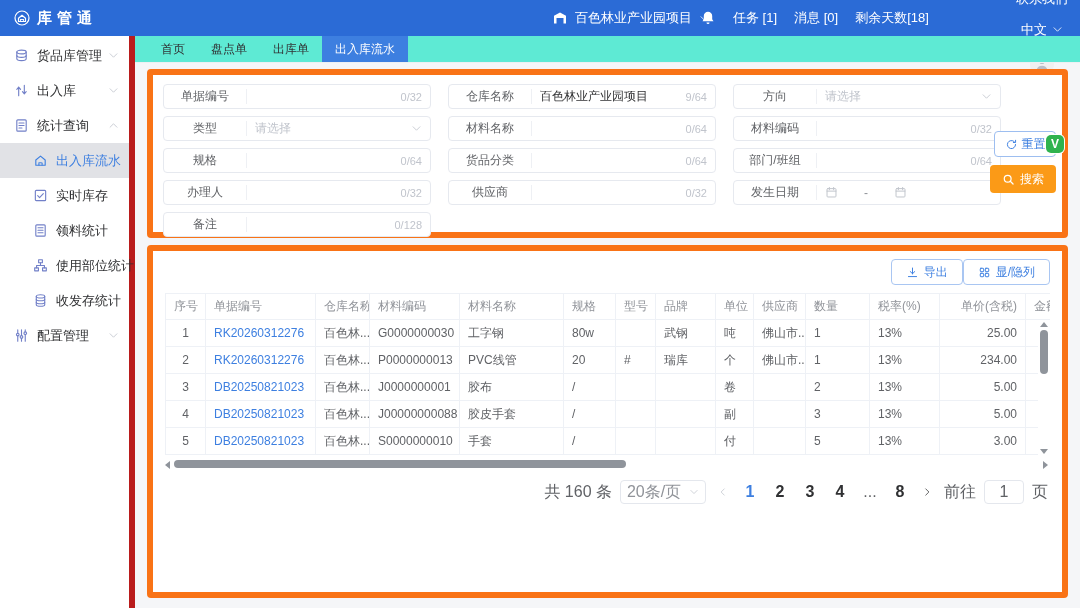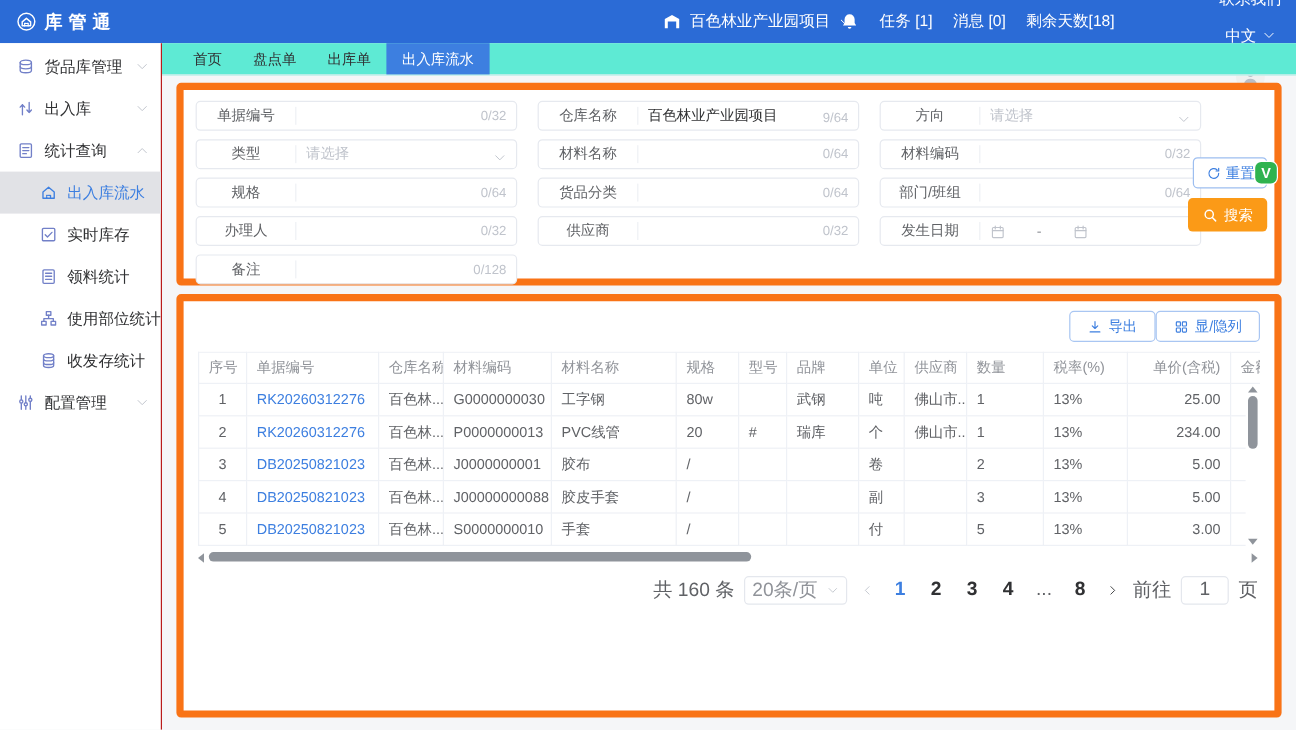"货品库管理" .sidebar { border-right: 1px solid #b91c1c -> 6px solid #b91c1c }
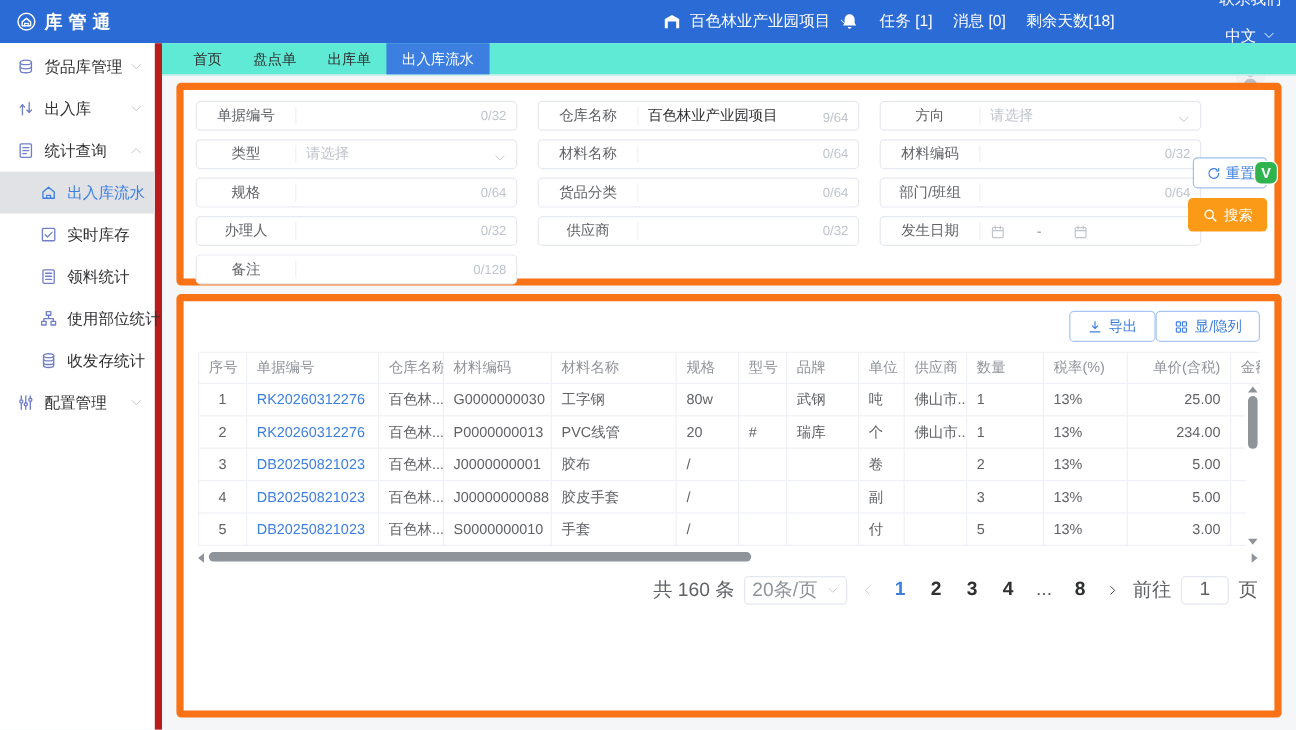"0/32" .finput { align-items: flex-end -> center }
